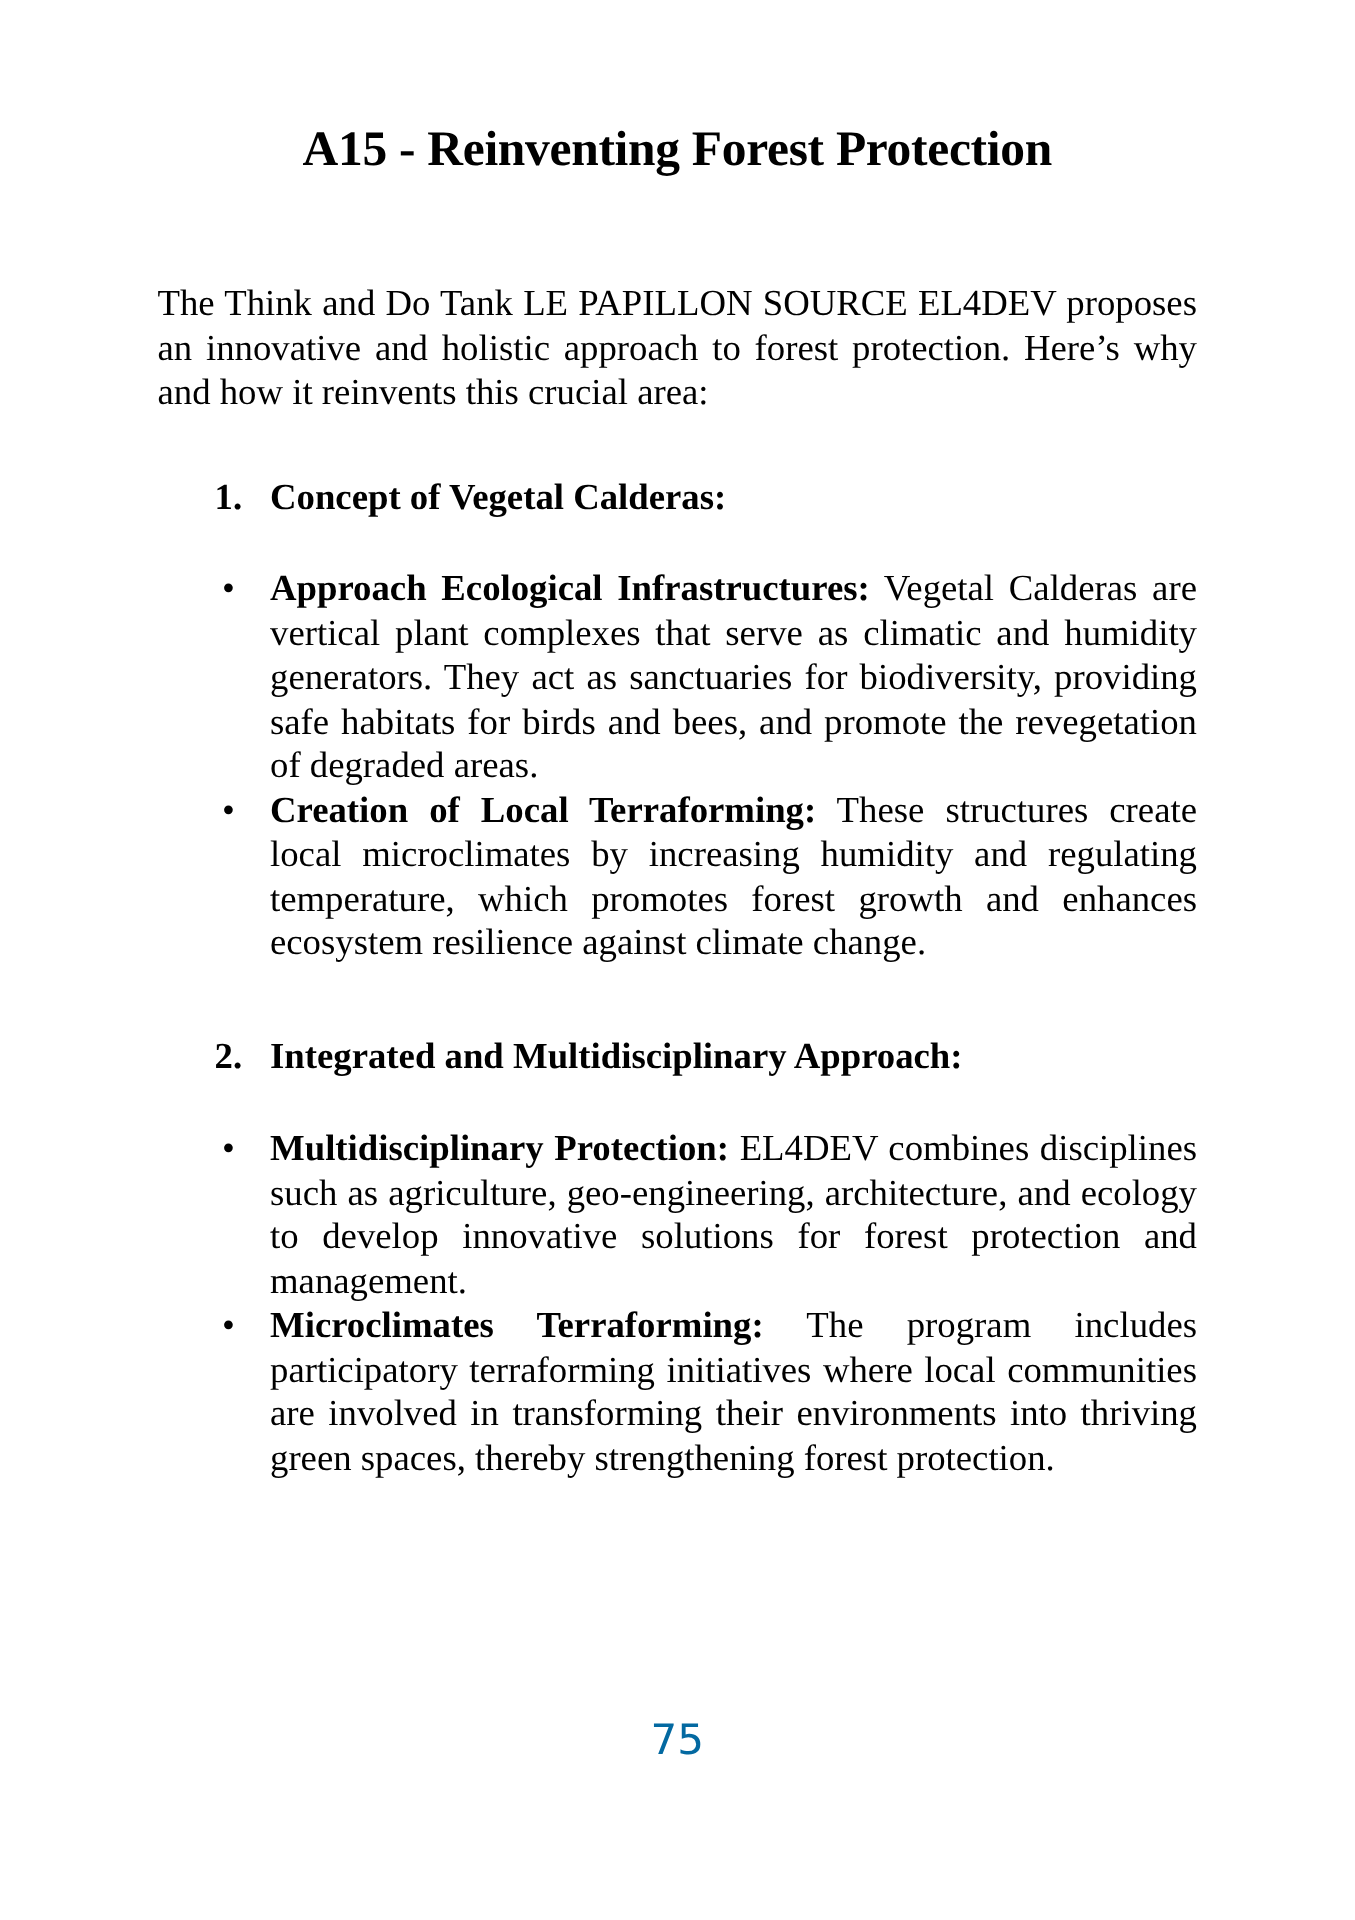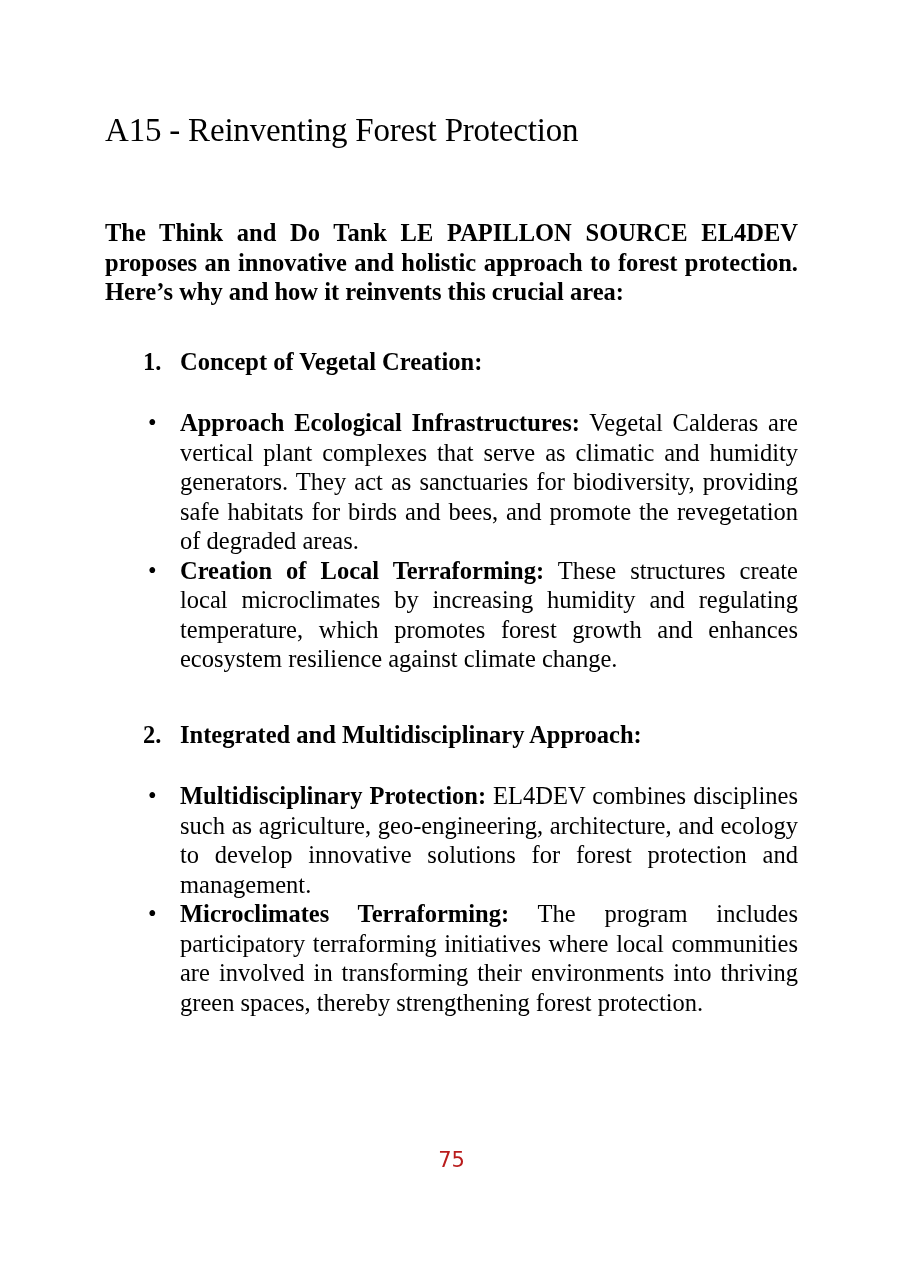"A15 - Reinventing Forest Protection" .doc-title { font-weight: normal -> bold; padding-top: 110px -> 80px; text-align: left -> center }
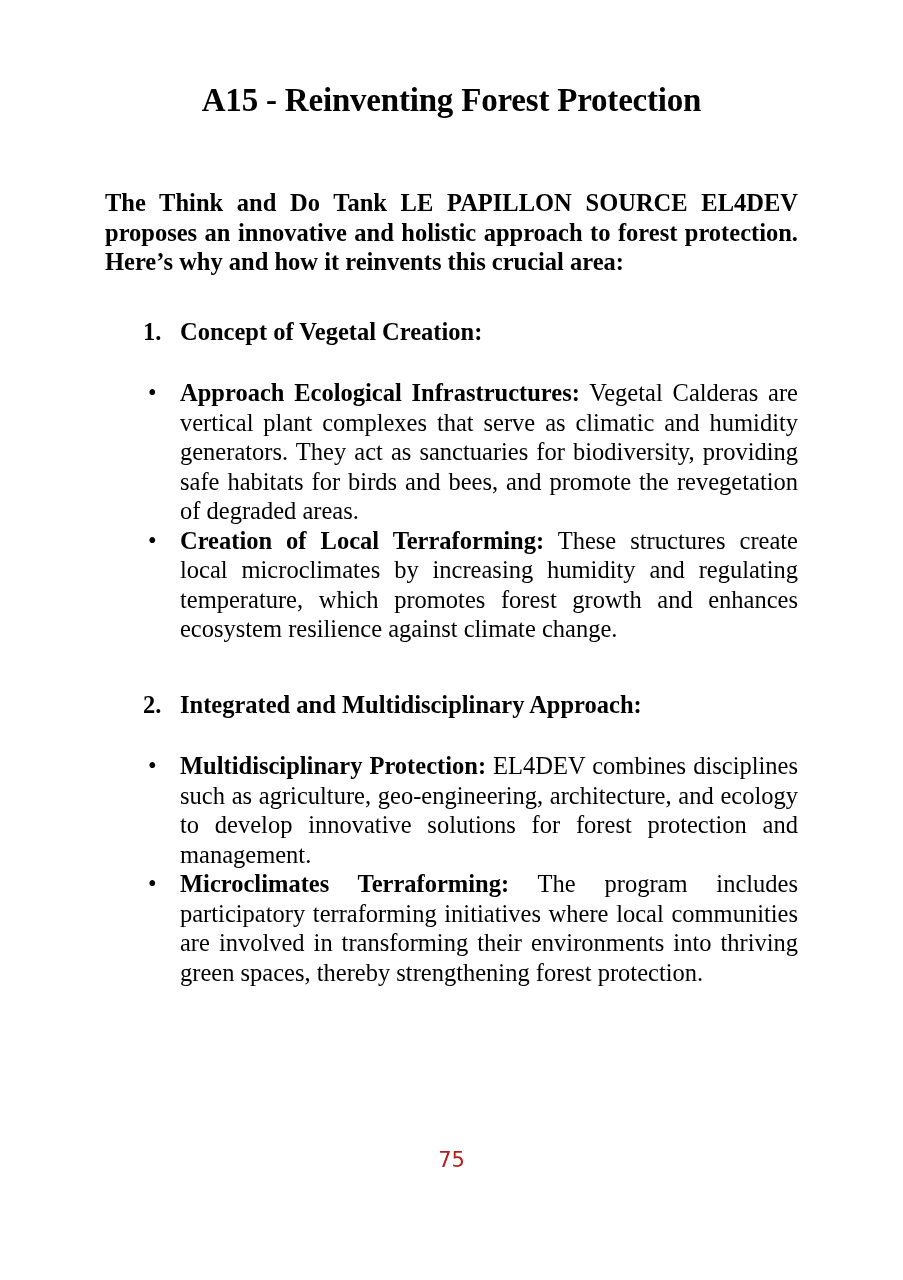"The Think and Do Tank" .intro-paragraph { font-weight: bold -> none }
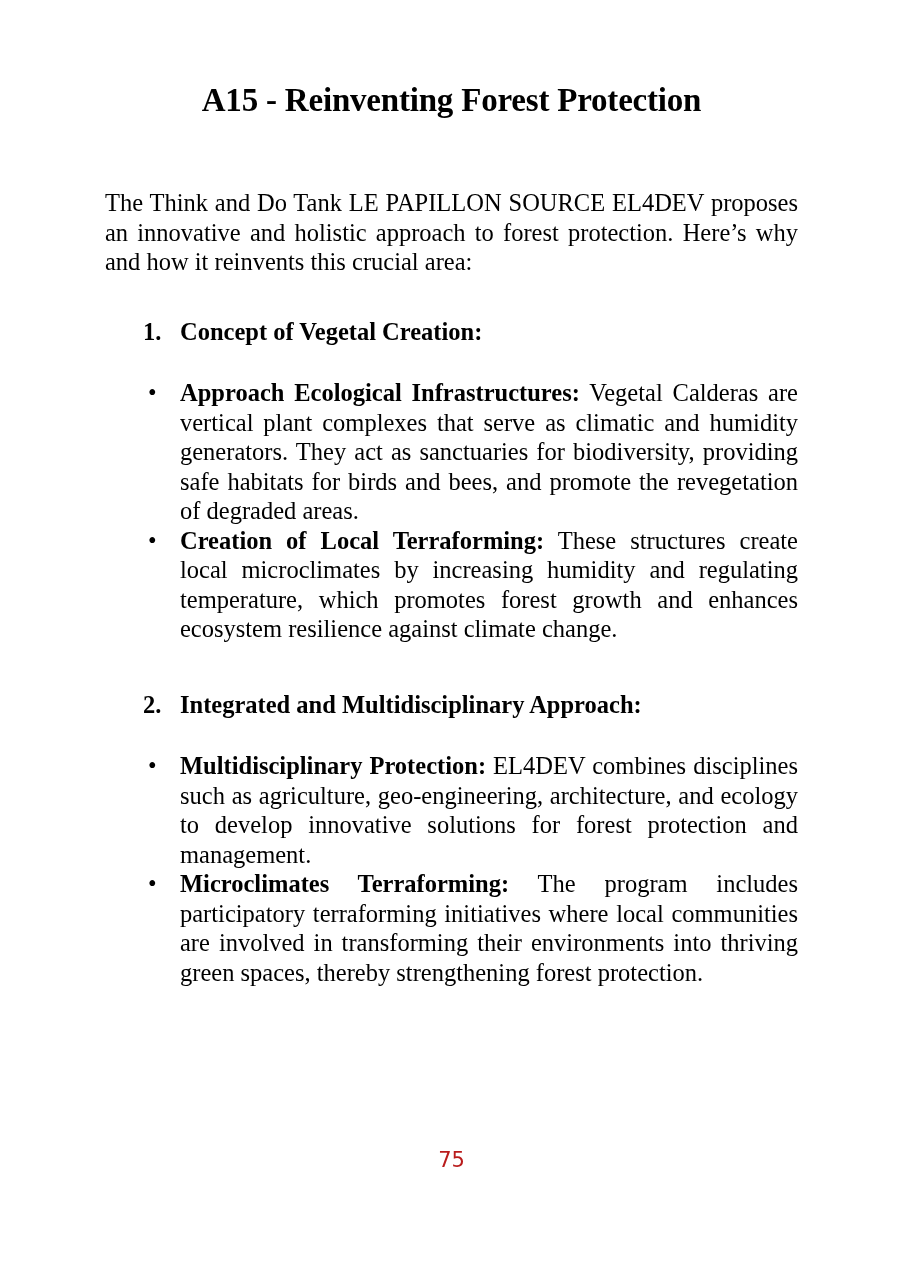"Concept of Vegetal Creation:" span.section-heading-text { text: Creation -> Calderas }
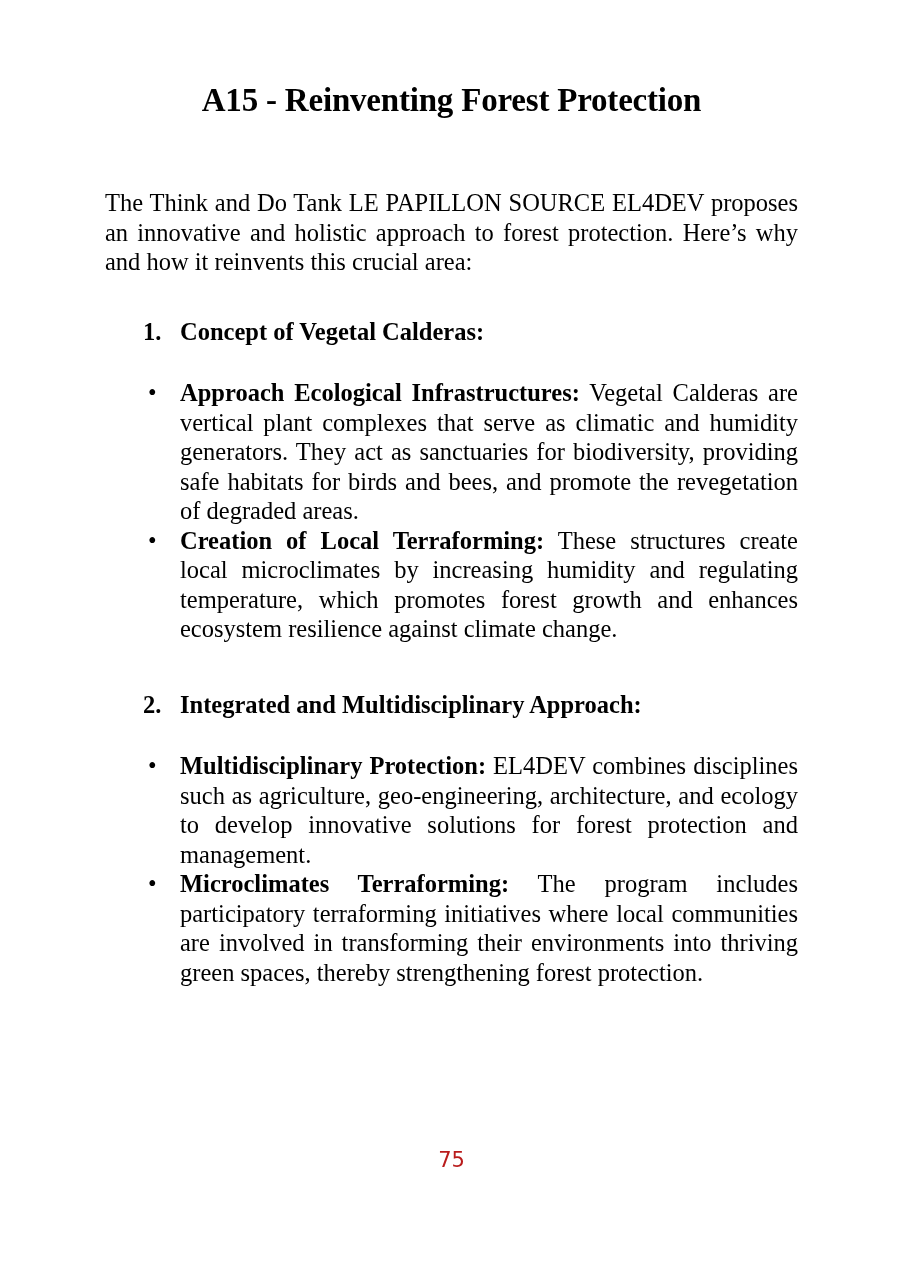"75" .page-number { color: #b91c1c -> #0369a1; font-size: 21px -> 28px }
